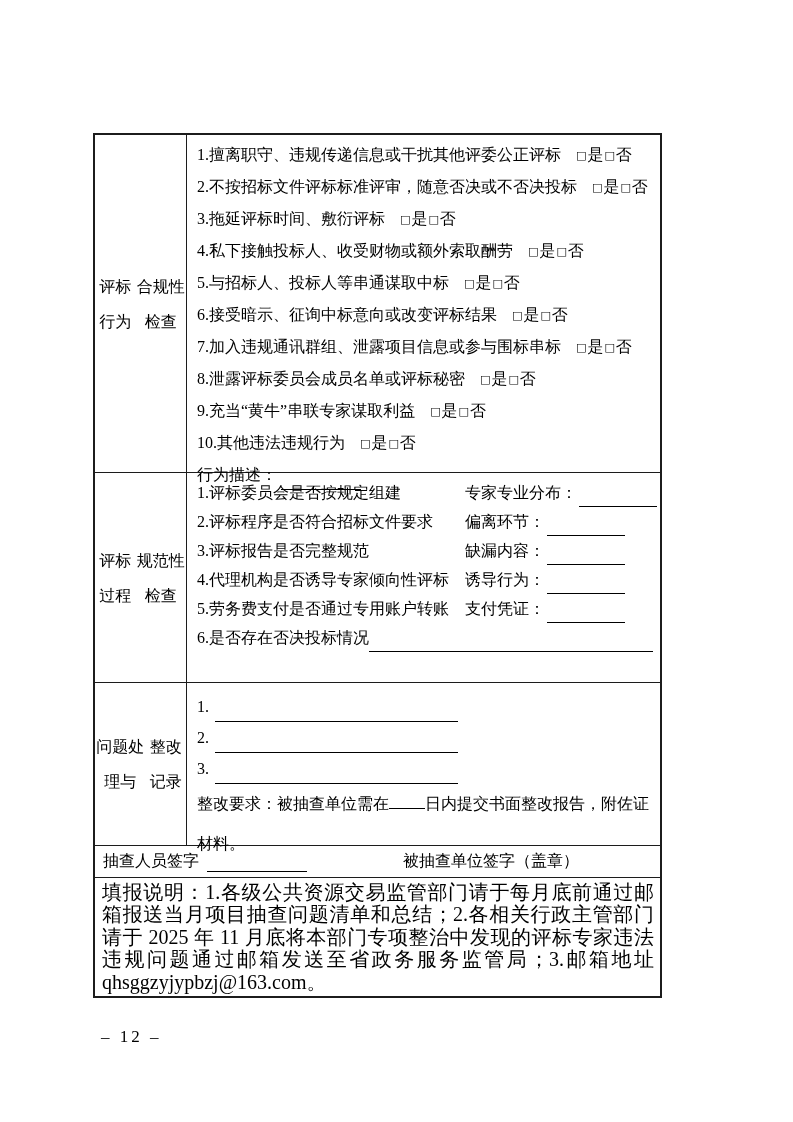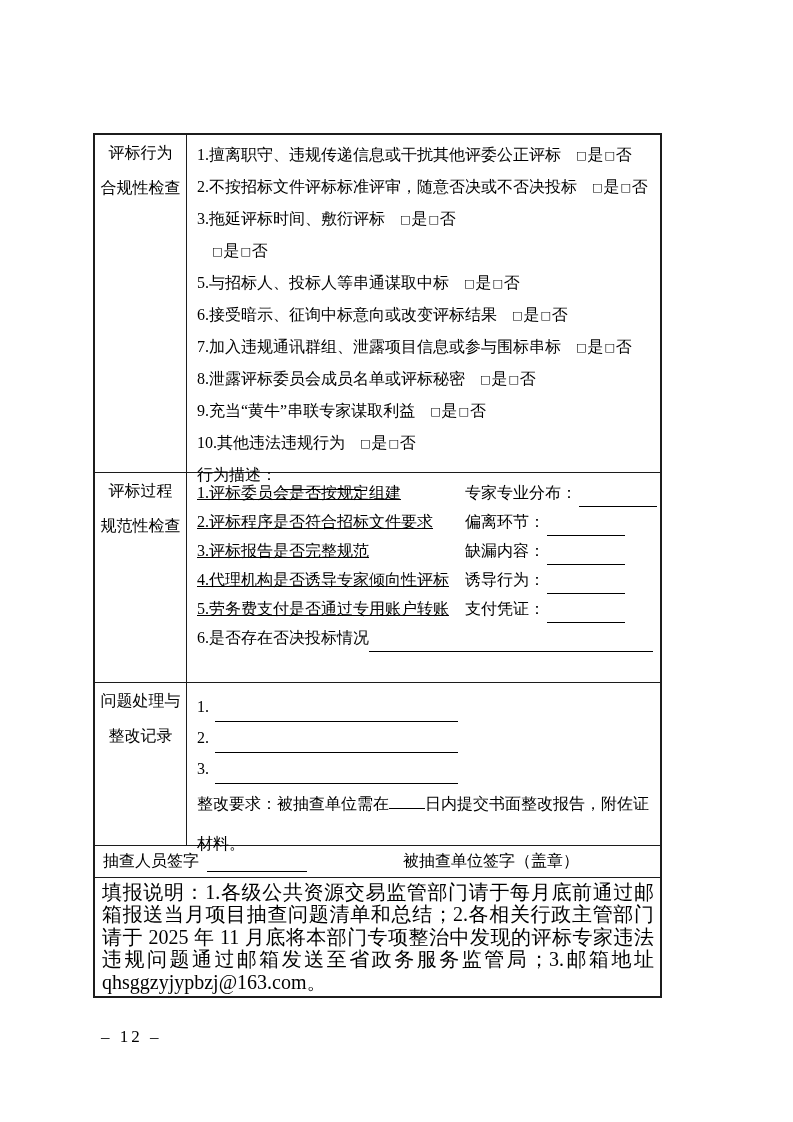"4.私下接触投标人、收受财物或额外索取酬劳" span.q { html: none -> <span>4.私下接触投标人、收受财物或额外索取酬劳</span> }
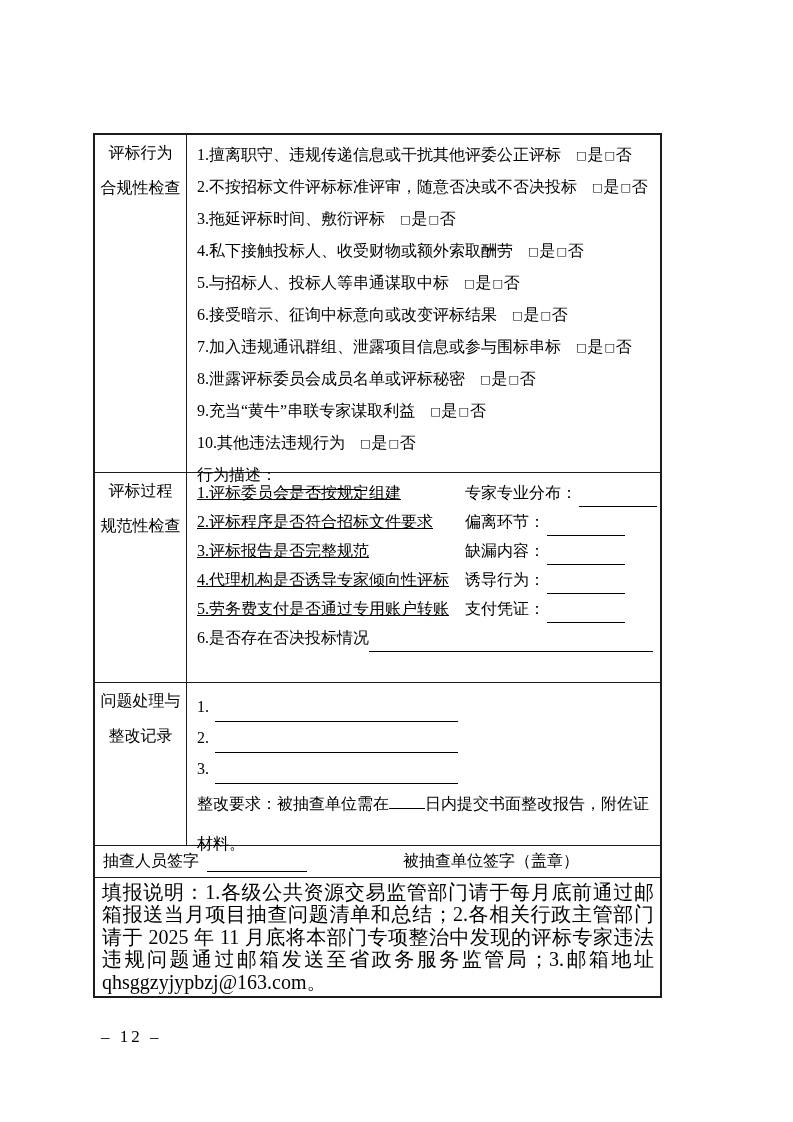"评标行为" .tlabel { flex-direction: column -> row; justify-content: none -> center }
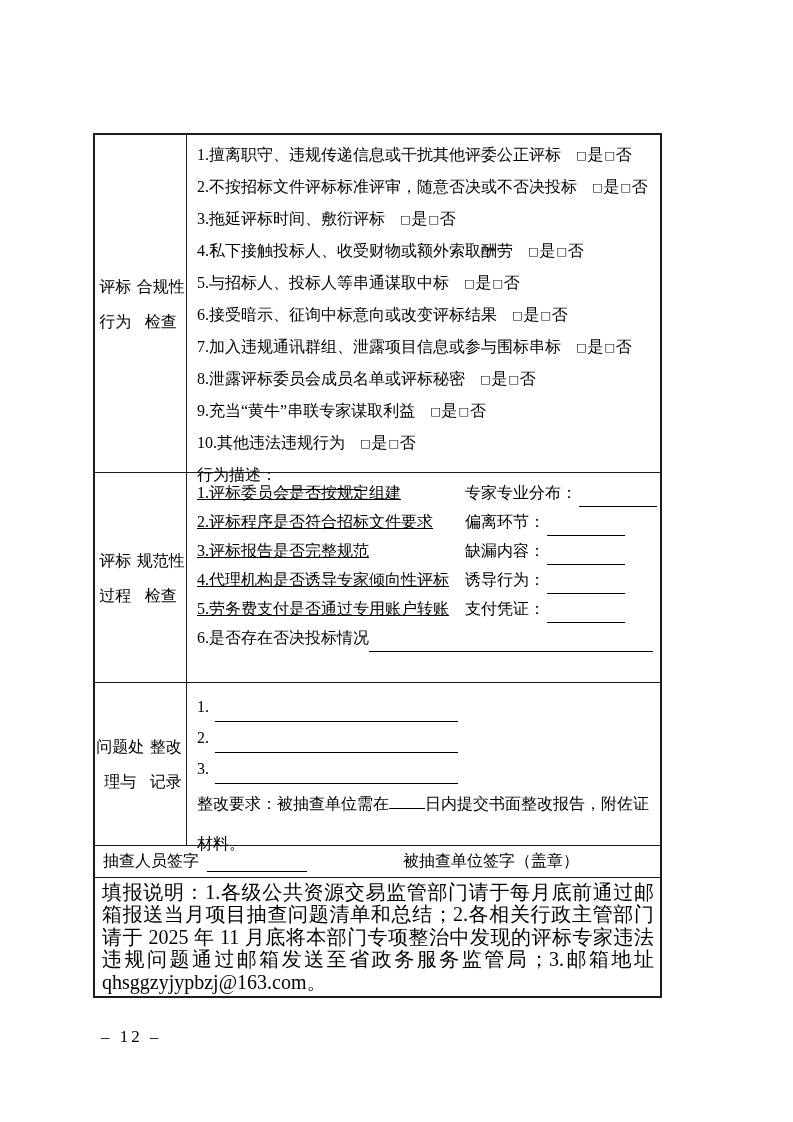"1.评标委员会是否按规定组建" .sec2 .q { text-decoration: underline -> none }
